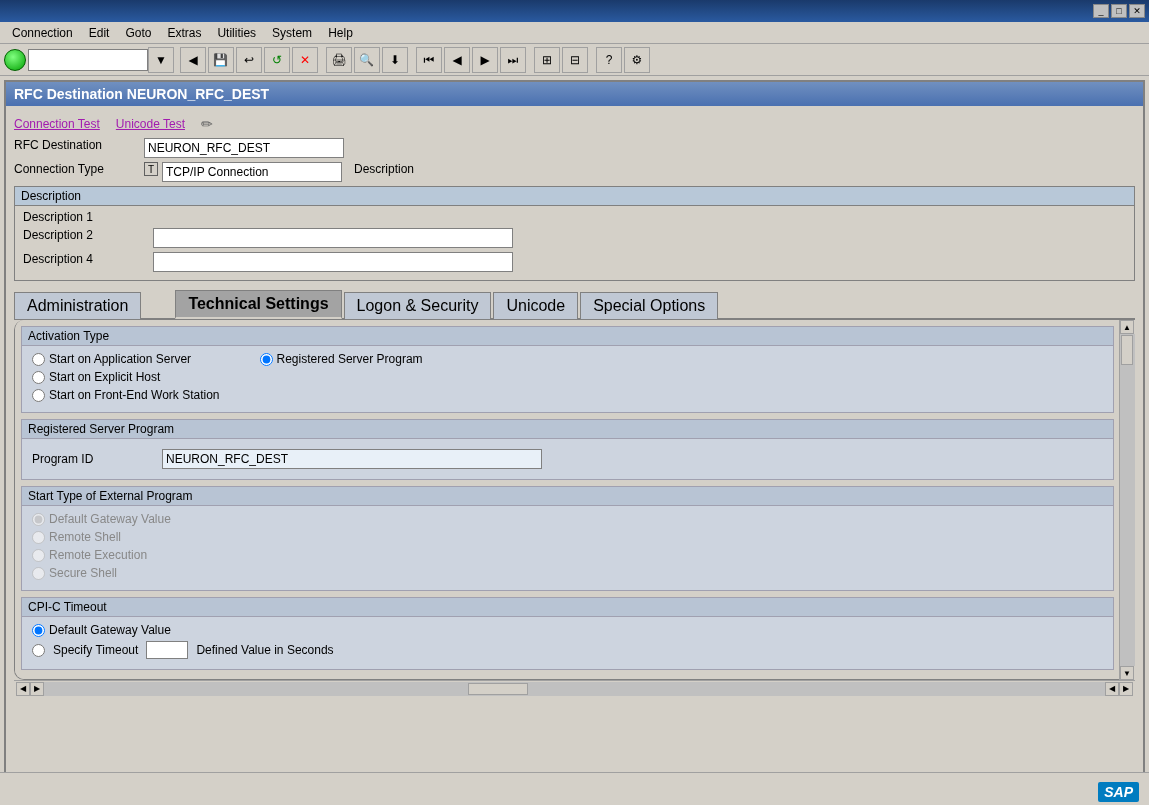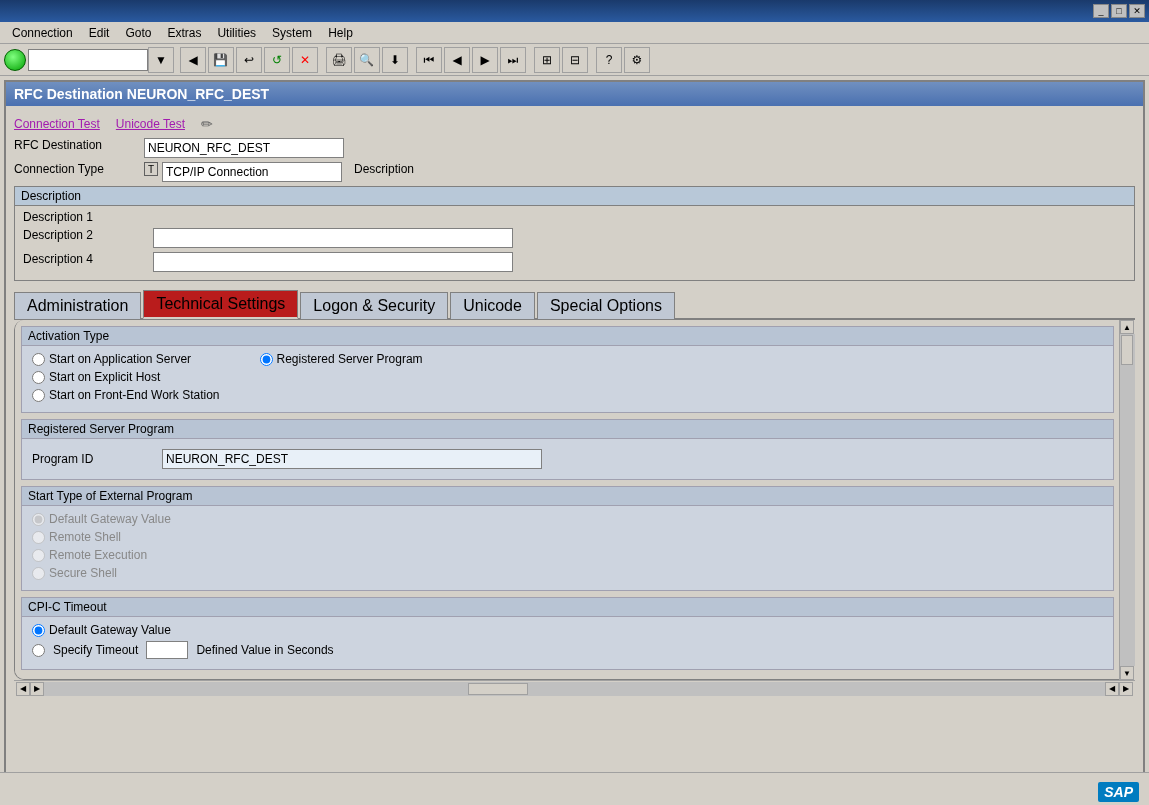"Technical Settings" .tab.active { background: #b91c1c -> #a3a3a3; font-weight: normal -> bold; margin-left: none -> 32px }
